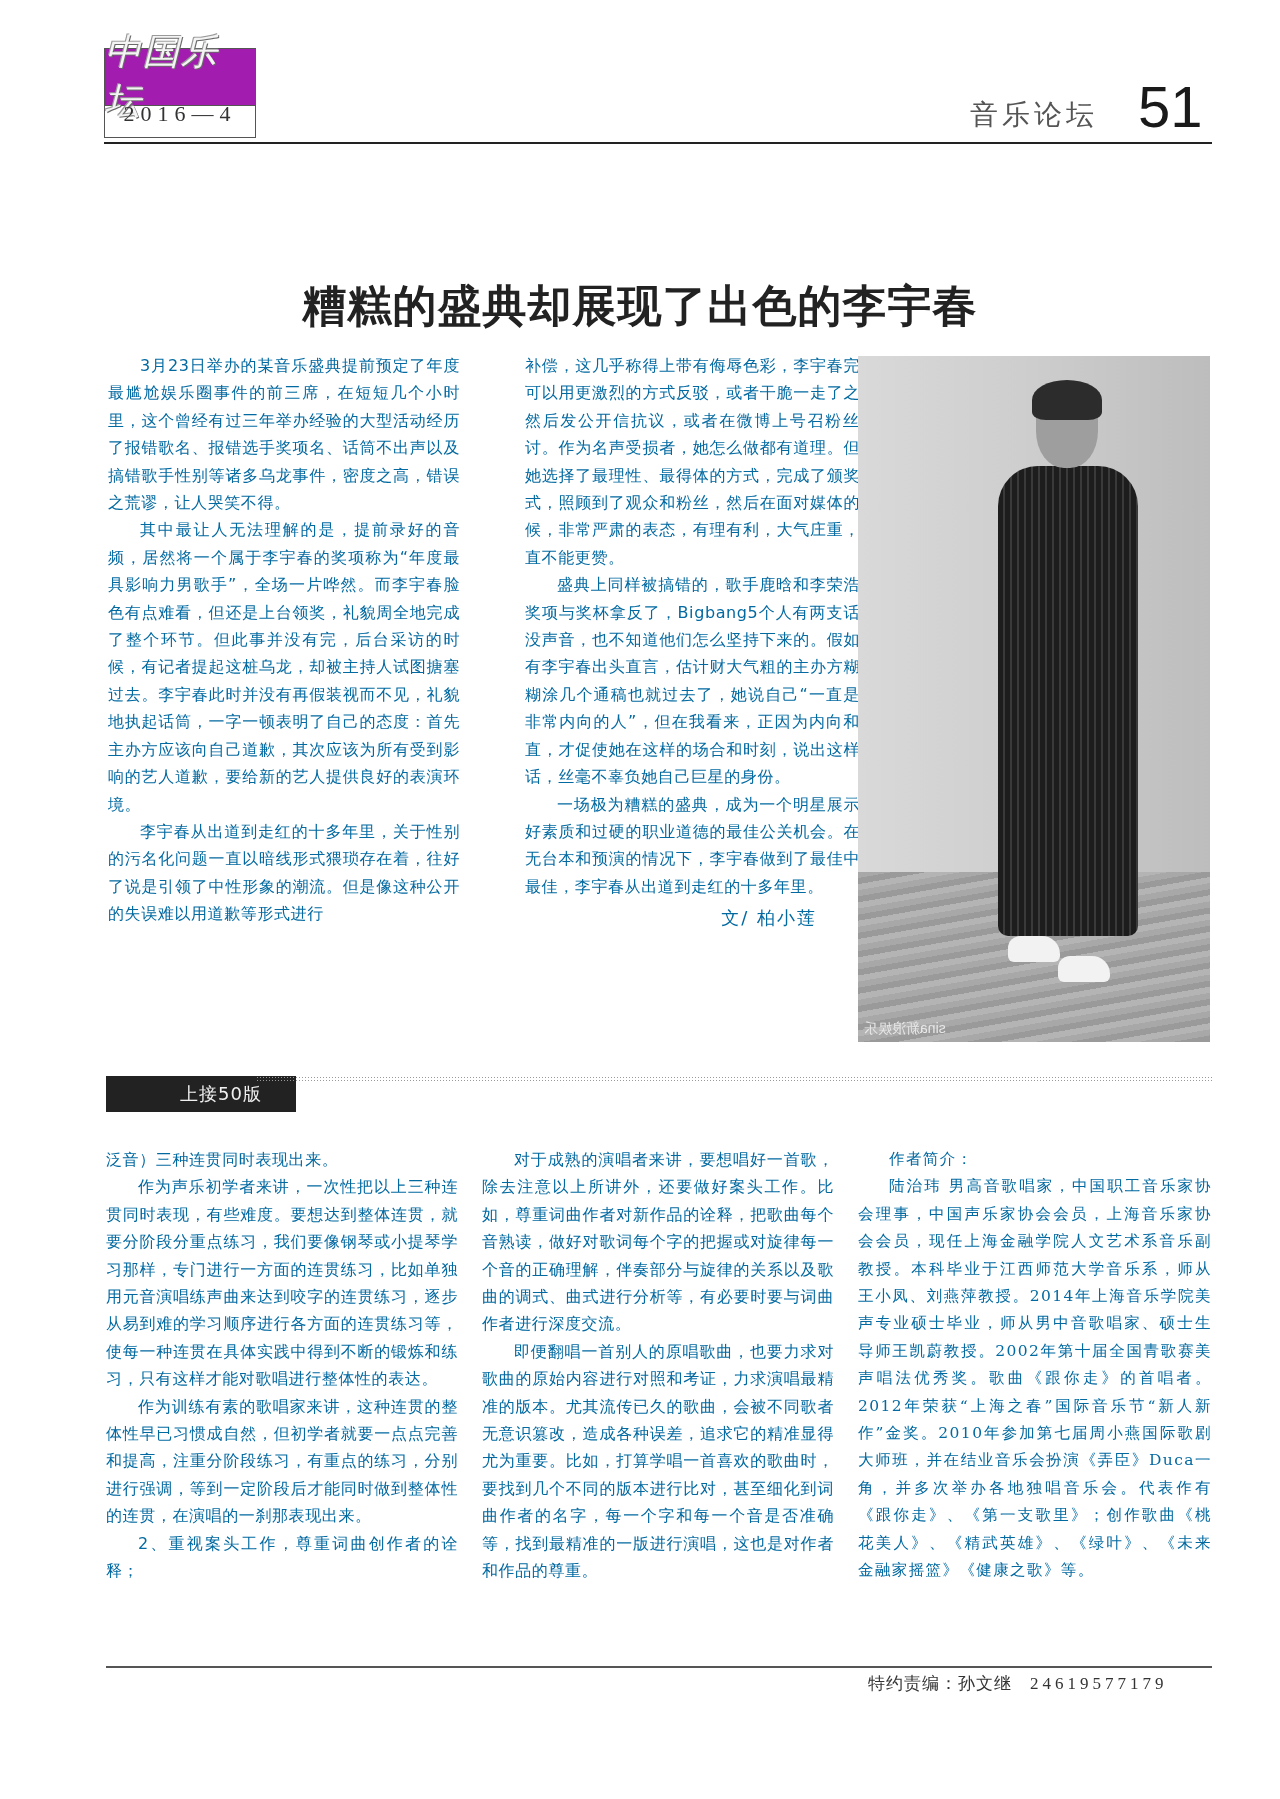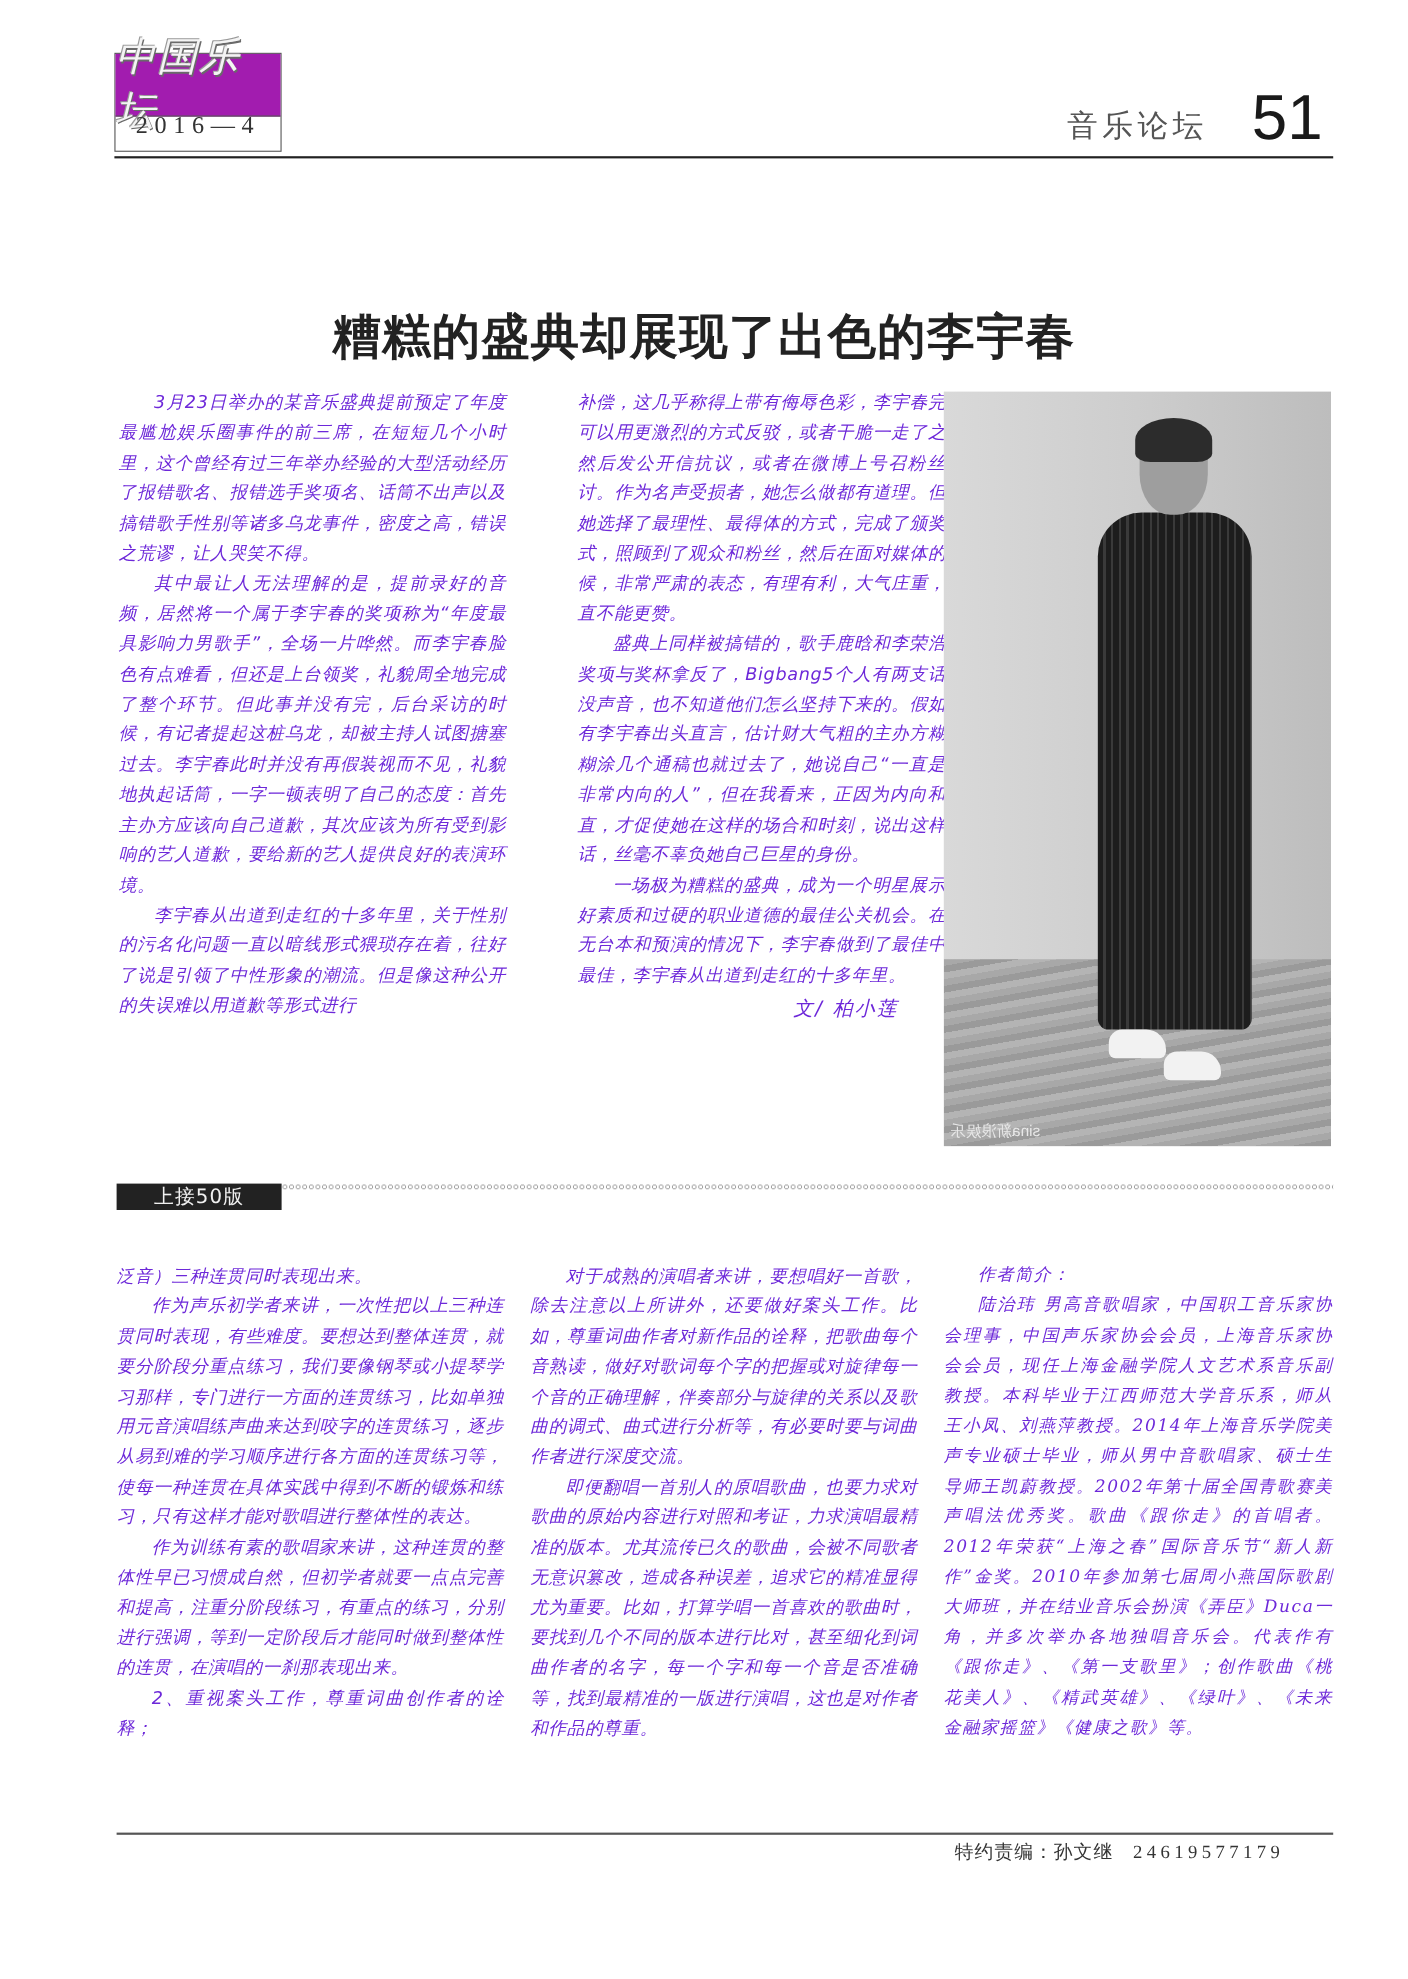"3月23日举办的某音乐盛典提前预定了年度最尴尬娱乐圈事件的前三席，在短短几个小时" .col { color: #6d28d9 -> #0369a1; font-style: italic -> none }
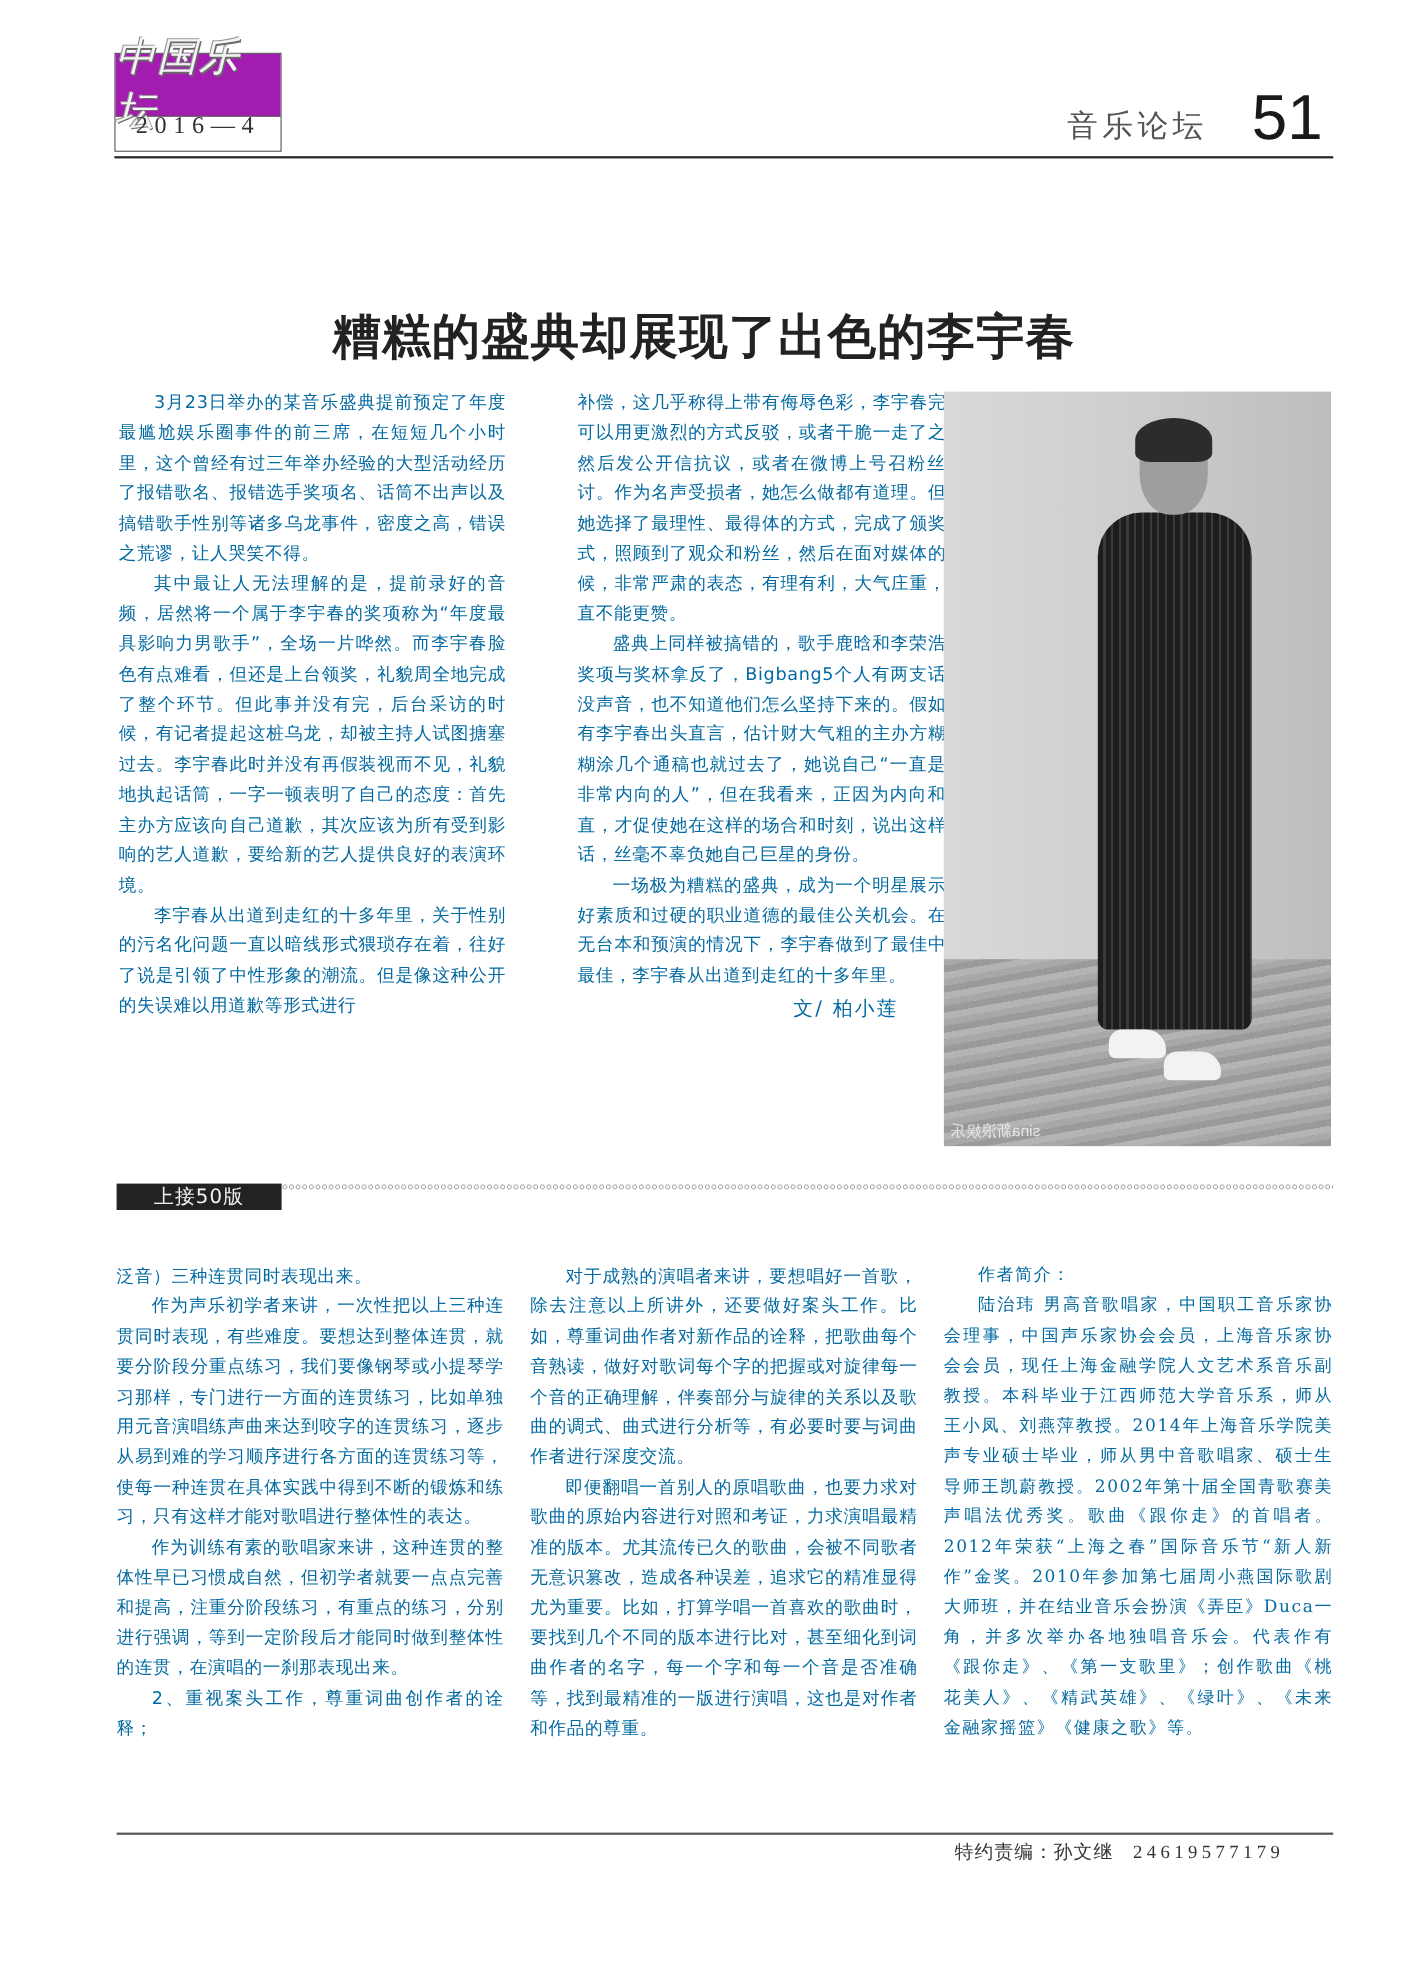"上接50版" .cont-banner { height: 24px -> 36px; padding-left: none -> 40px }
